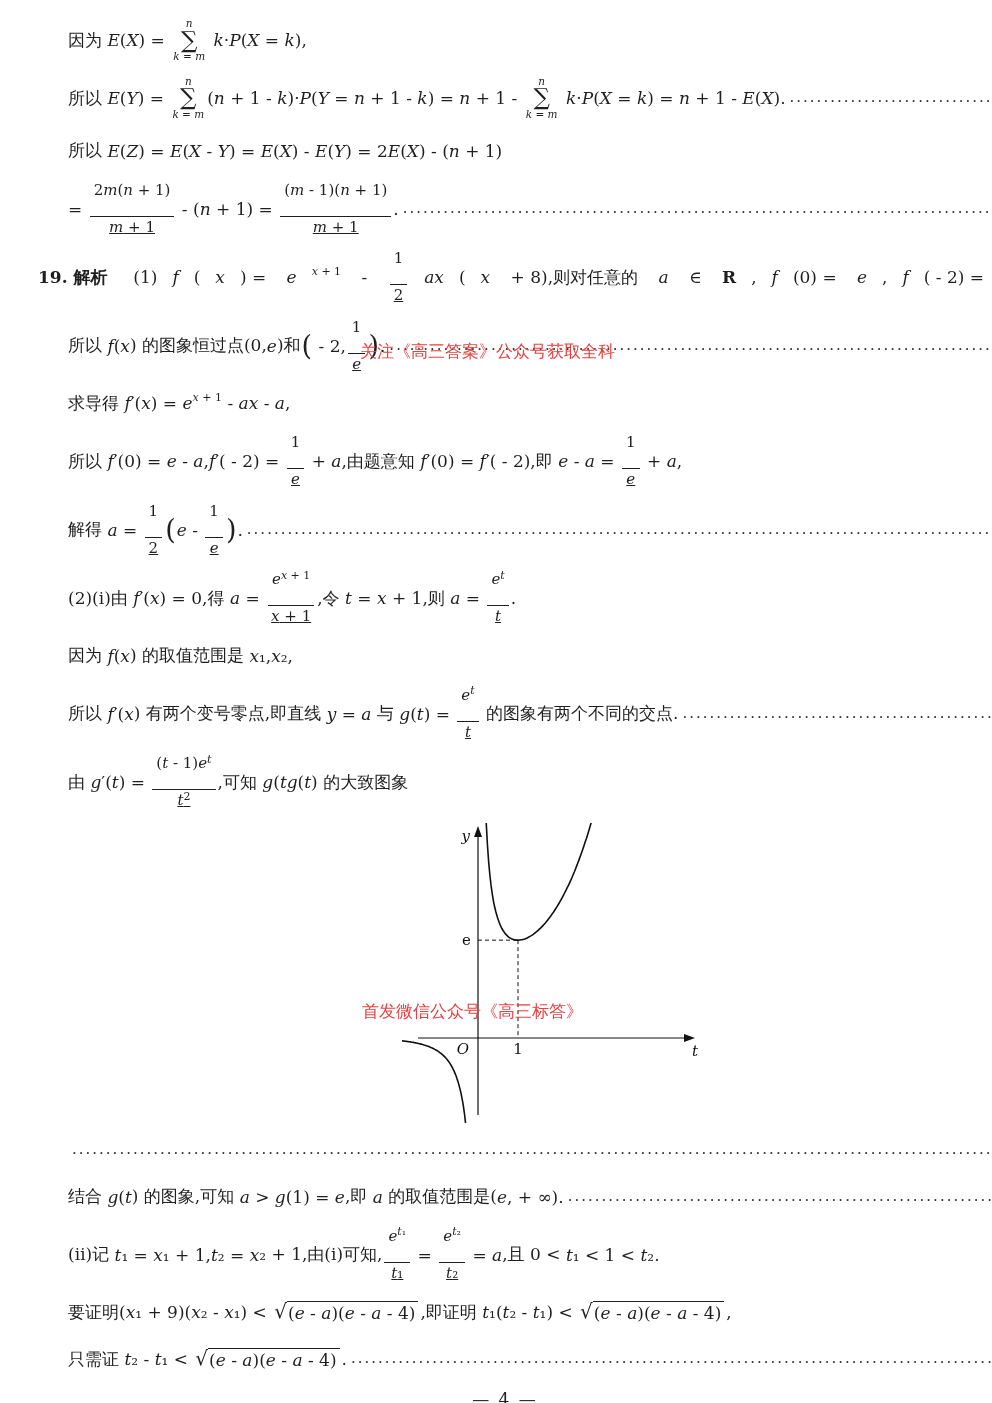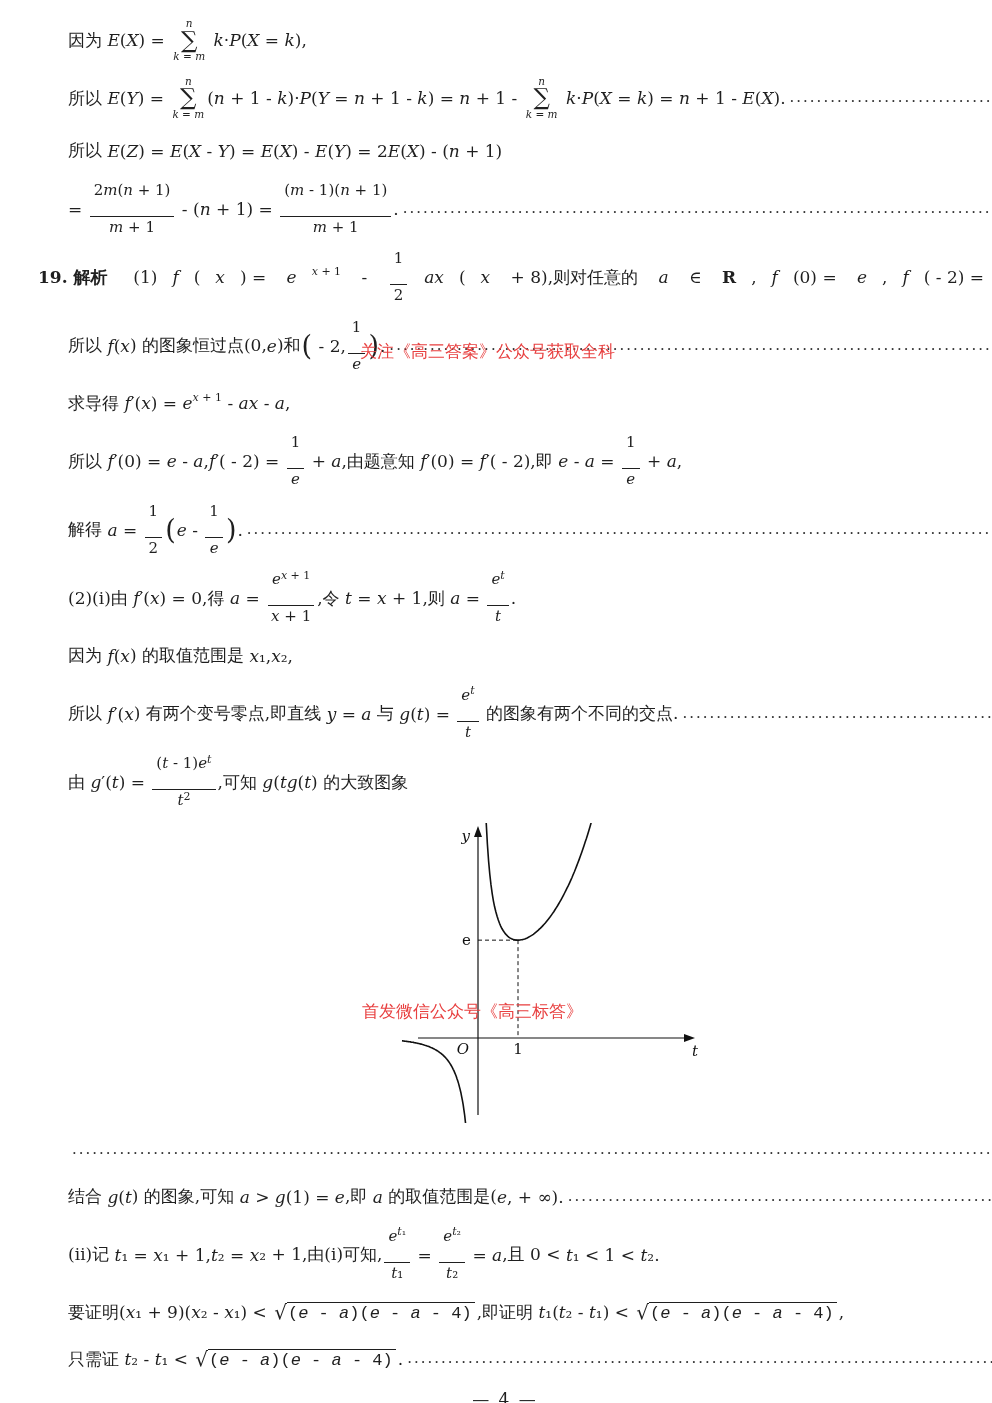"m + 1" .frac .den { text-decoration: none -> underline }
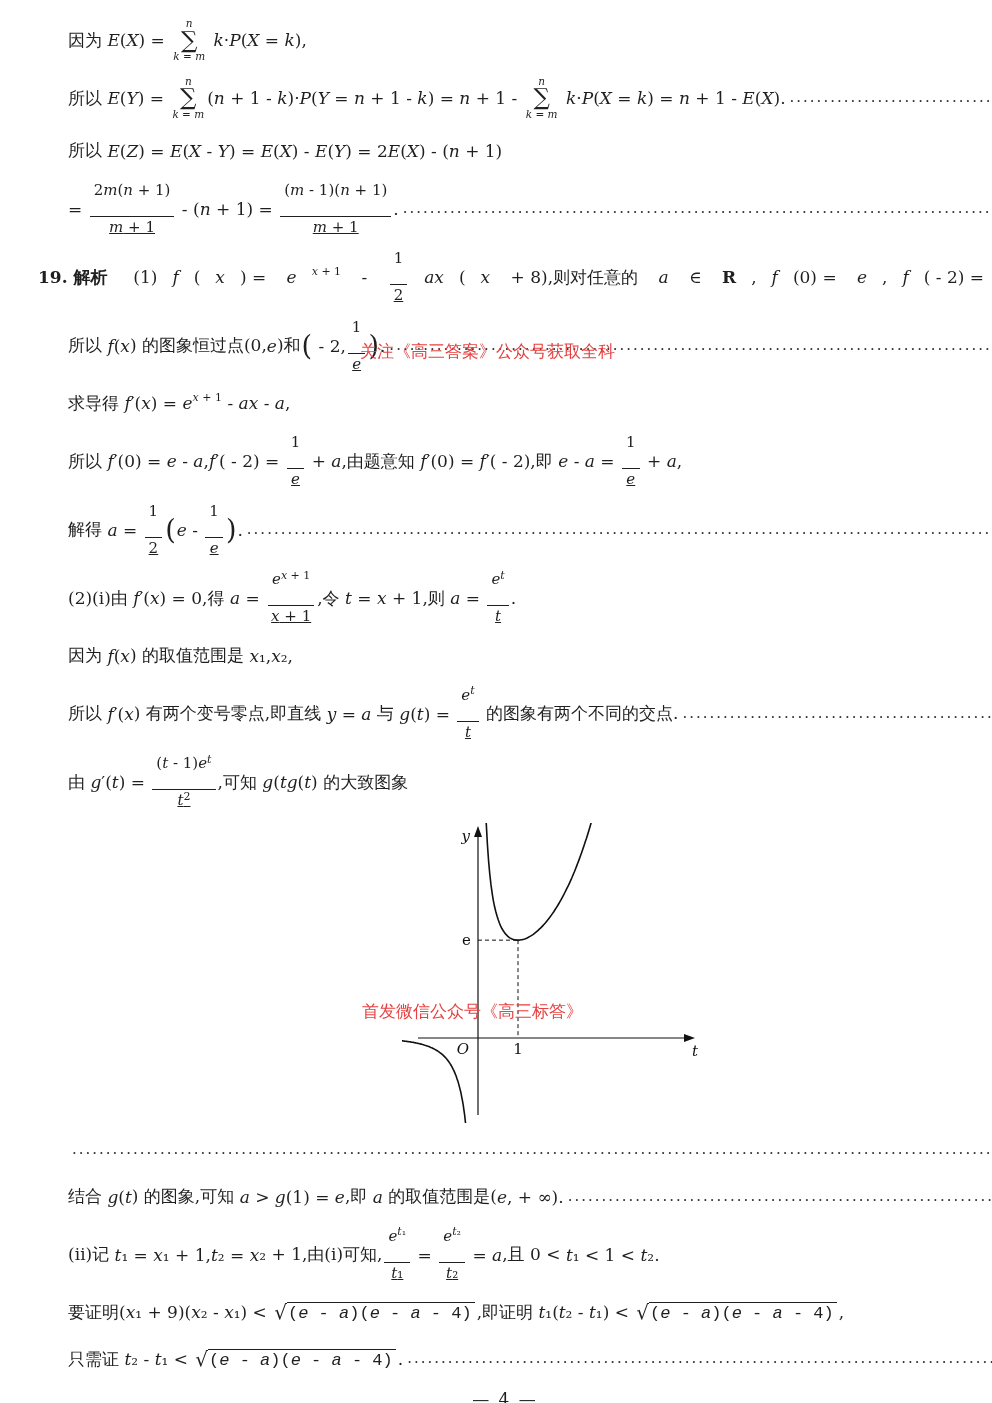"(e - a)(e - a" .sqrt .body { font-family: Liberation Mono, monospace -> none }
